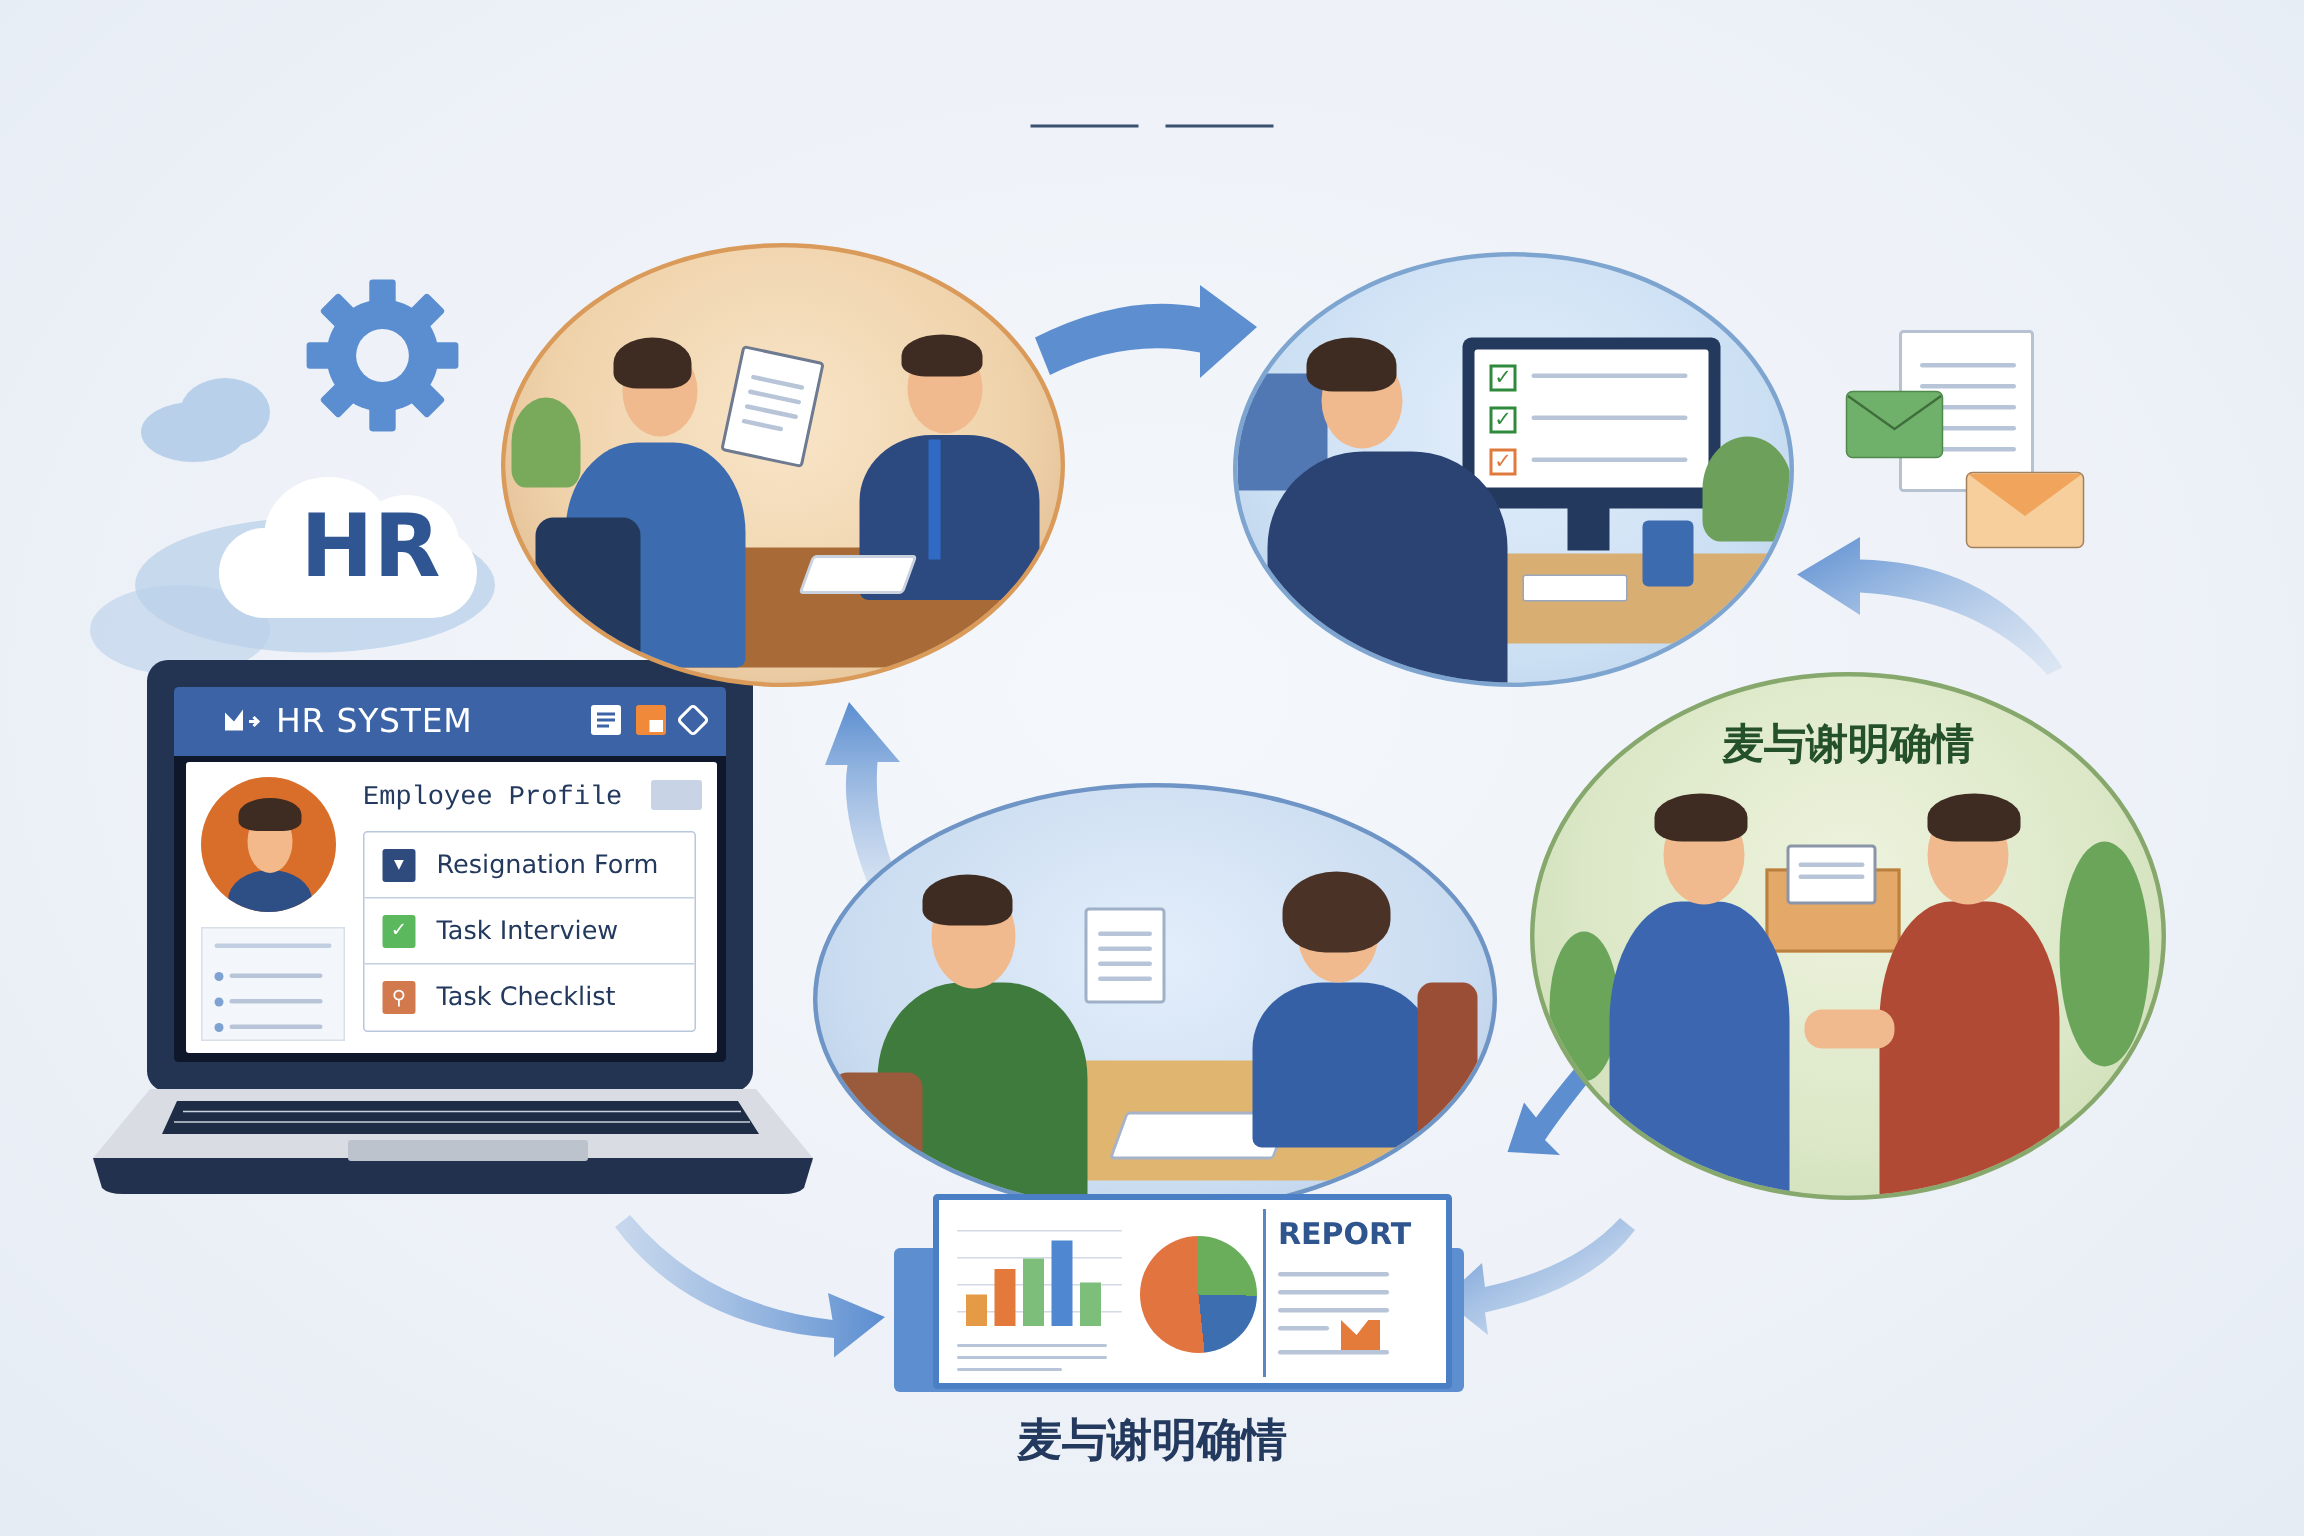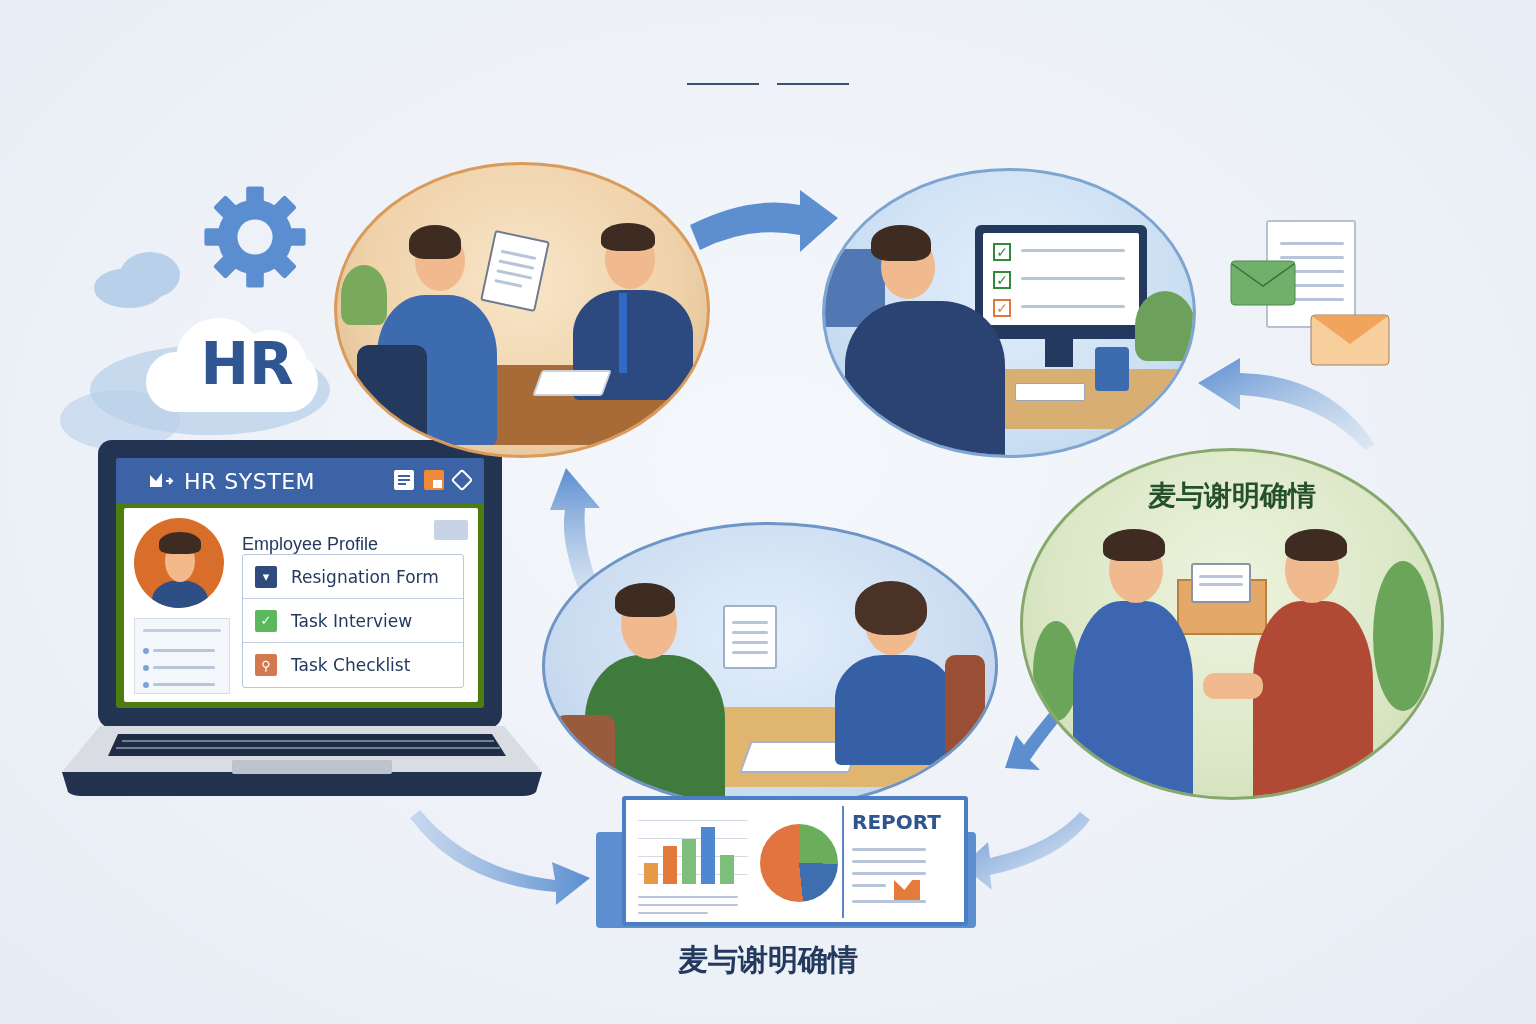"HR SYSTEM" .laptop-screen { background: #4d7c0f -> #0f172a }
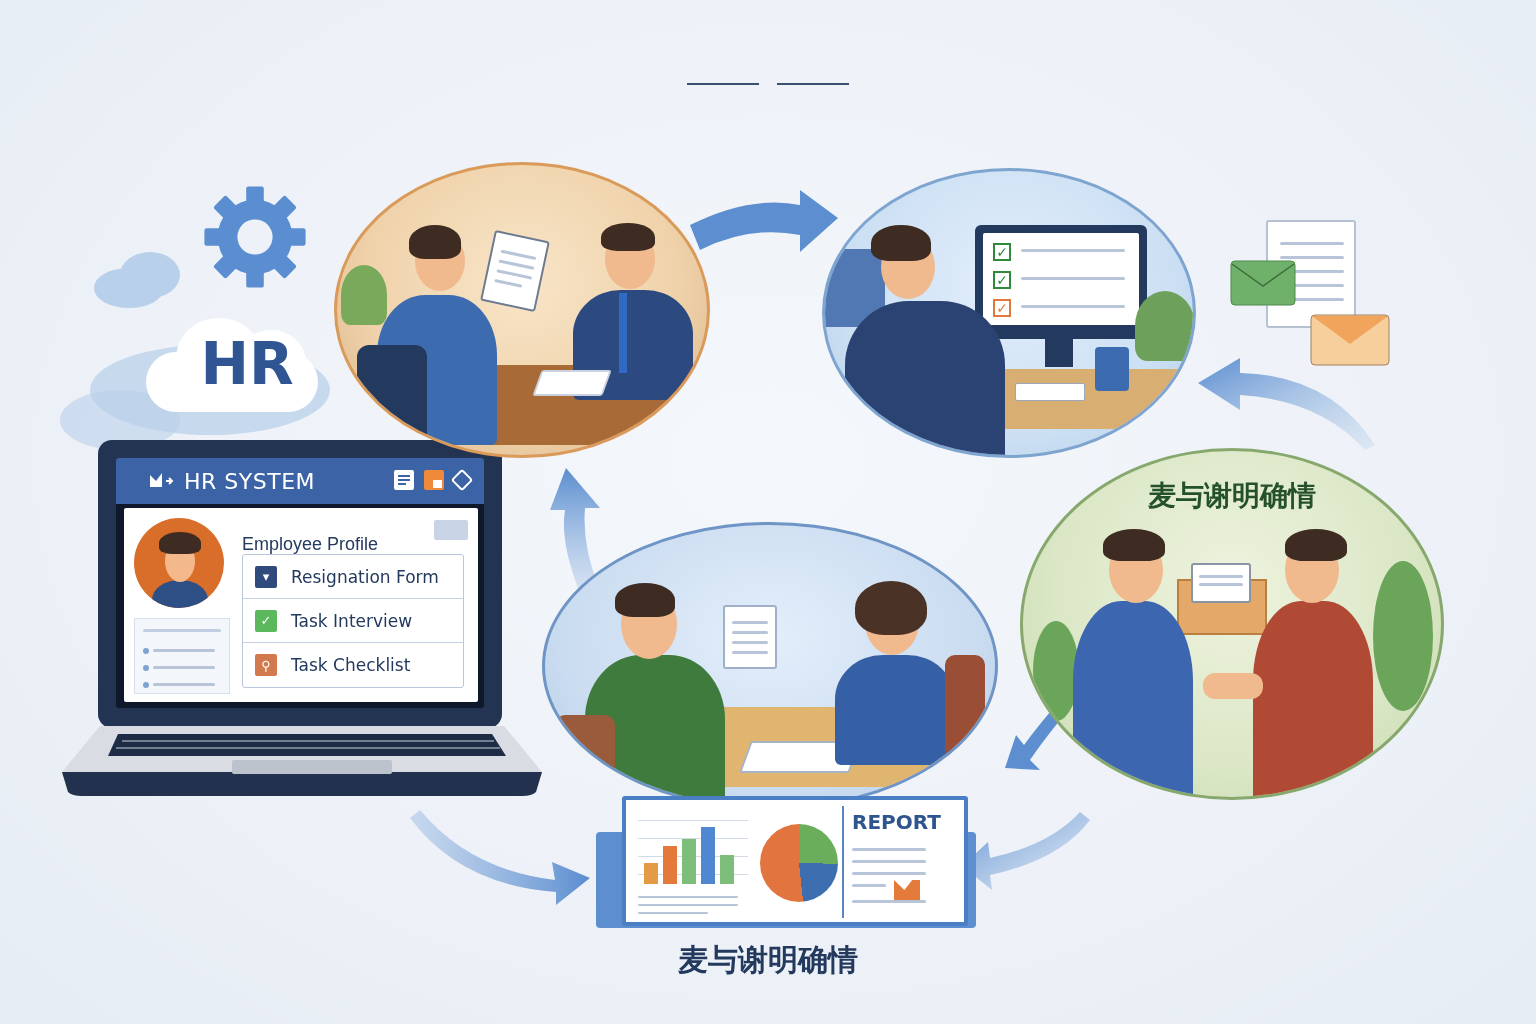"Employee Profile" .profile-label { font-family: Liberation Sans, sans-serif -> Liberation Mono, monospace; margin-top: 12px -> none }
